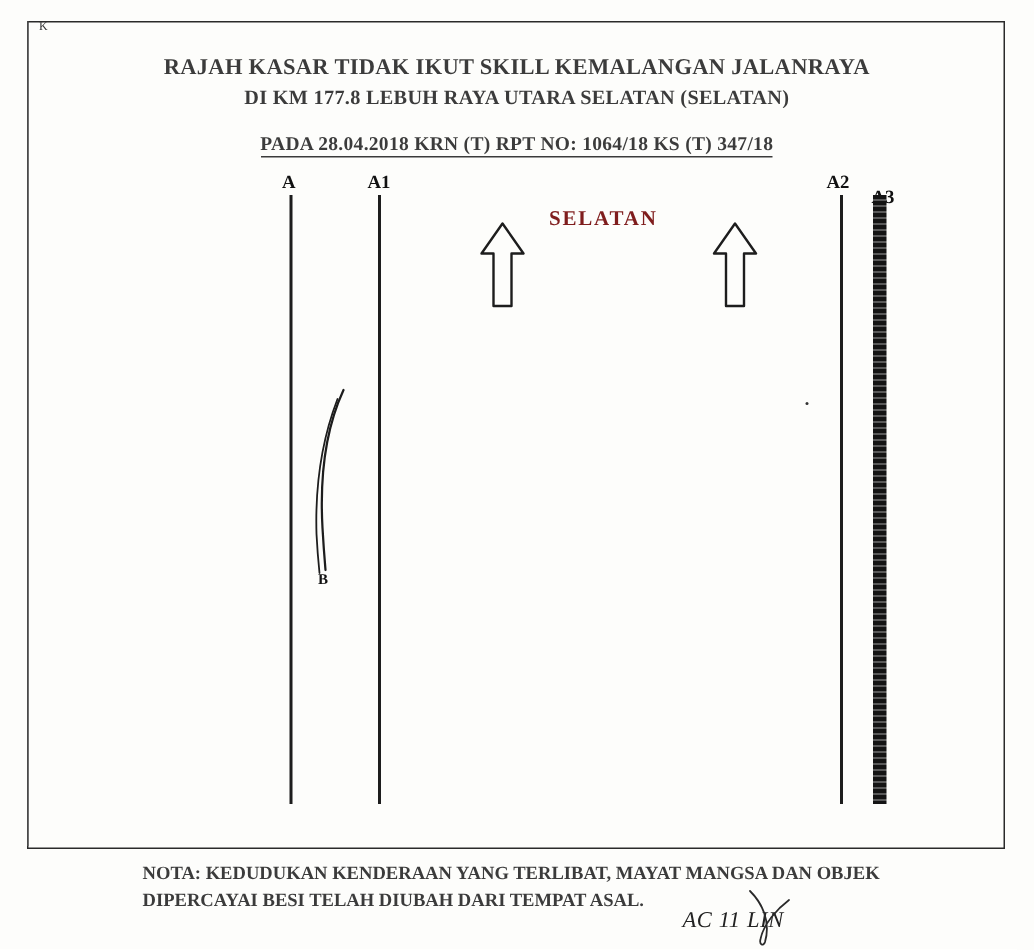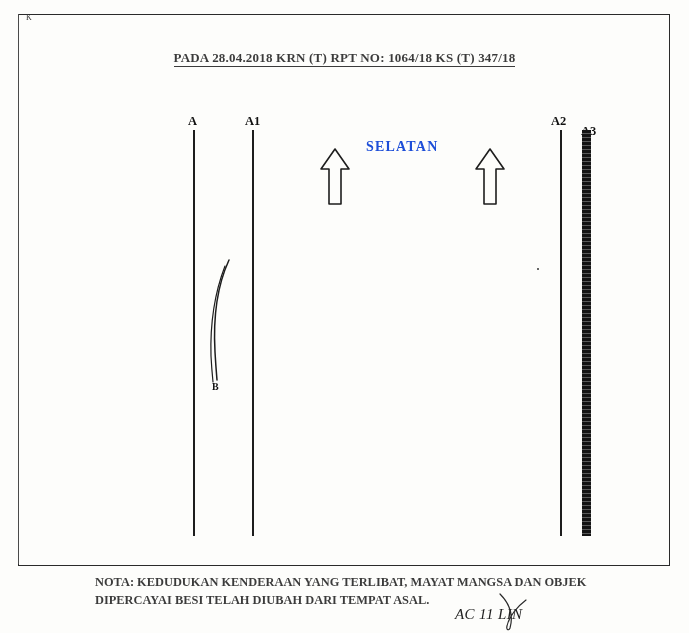"RAJAH KASAR TIDAK IKUT SKILL" div.title-line { html: none -> <div>RAJAH KASAR TIDAK IKUT SKILL KEMALANGAN JALANRAYA</div> }
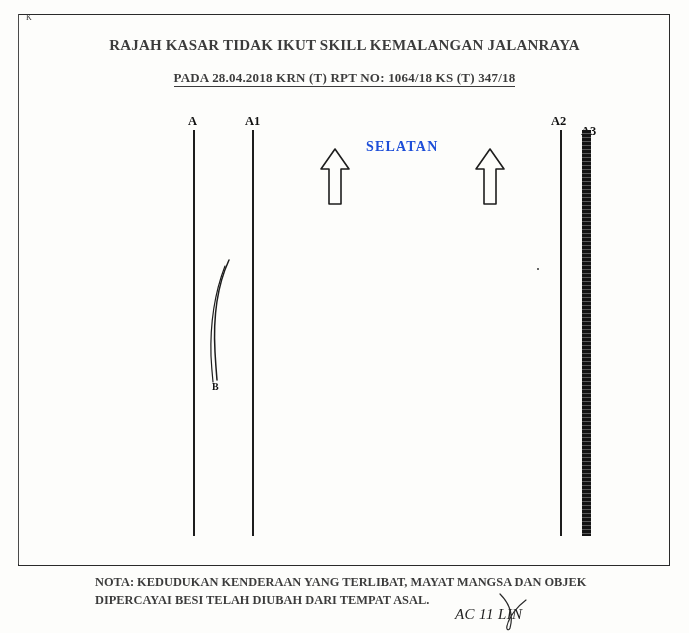"DI KM 177.8 LEBUH RAYA" div.title-line { html: none -> <div>DI KM 177.8 LEBUH RAYA UTARA SELATAN (SELATAN)</div> }
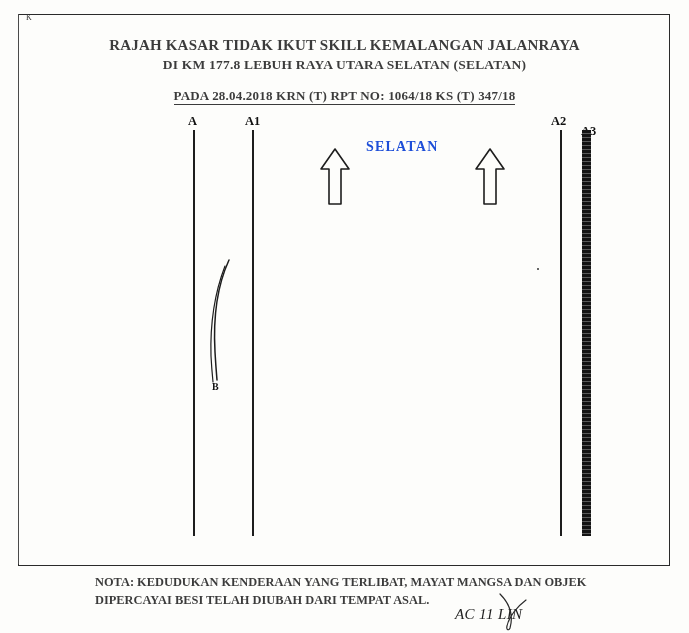"SELATAN" .selatan { color: #1d4ed8 -> #7f1d1d }
